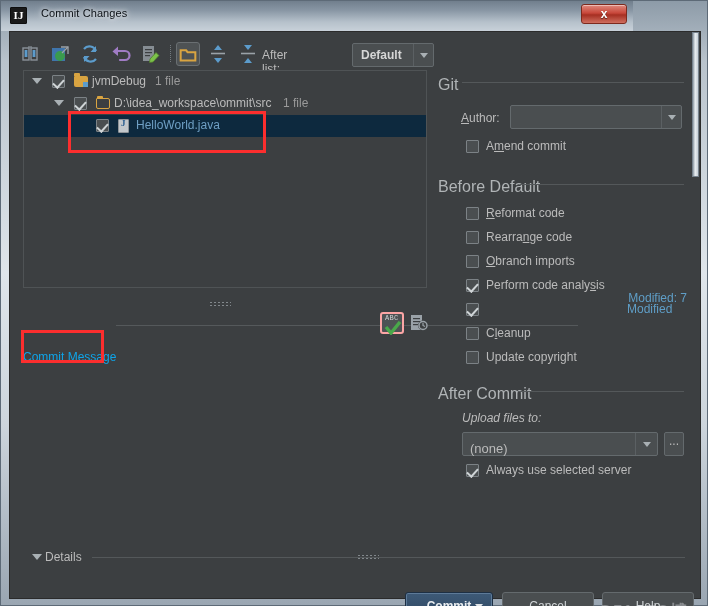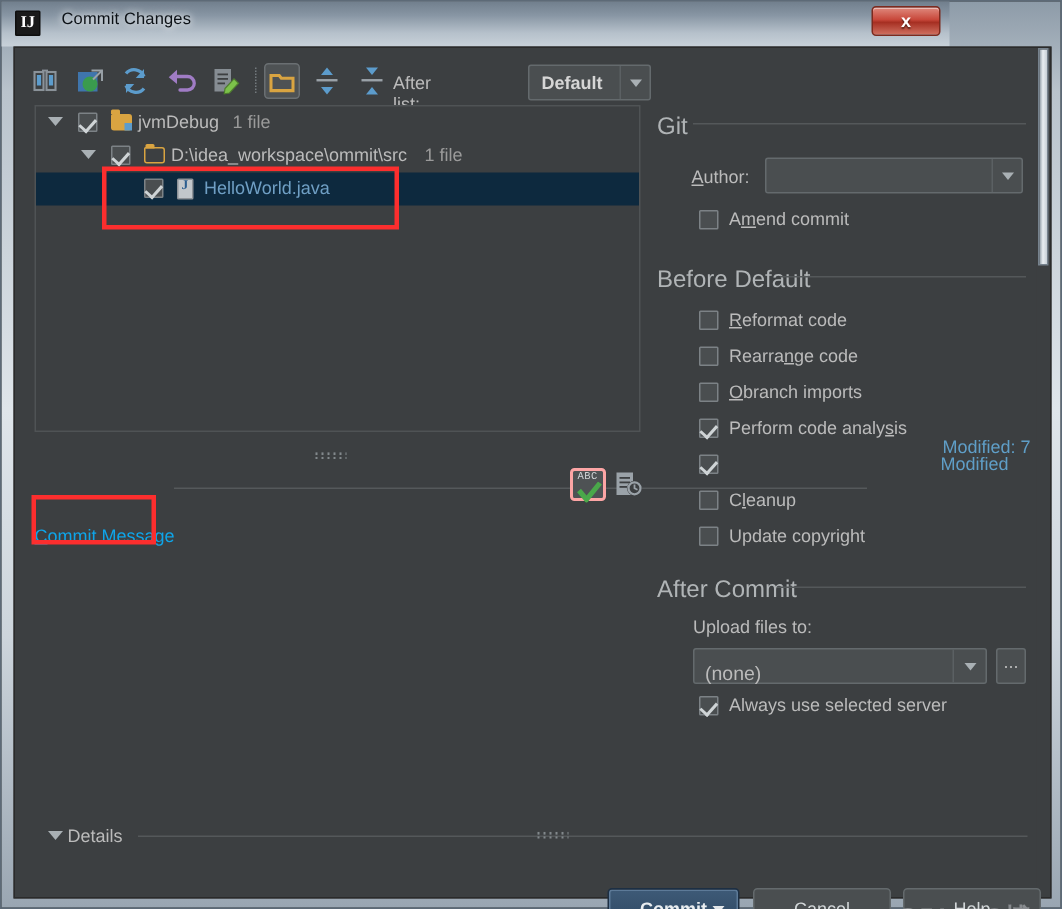"Upload files to:" div.frow-label { font-style: none -> italic }
